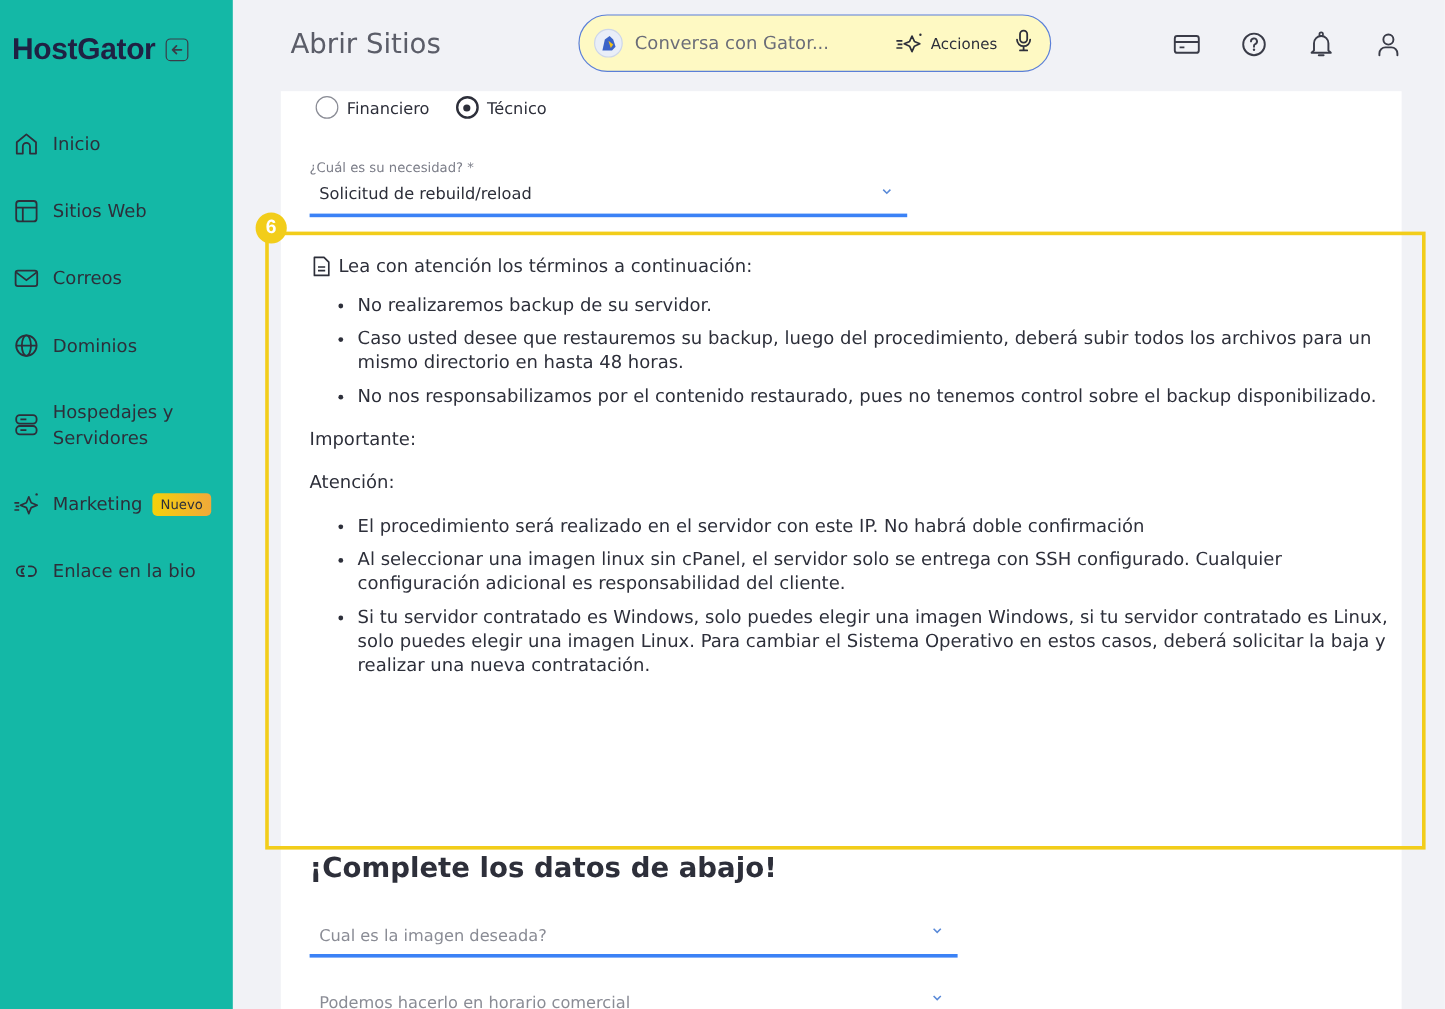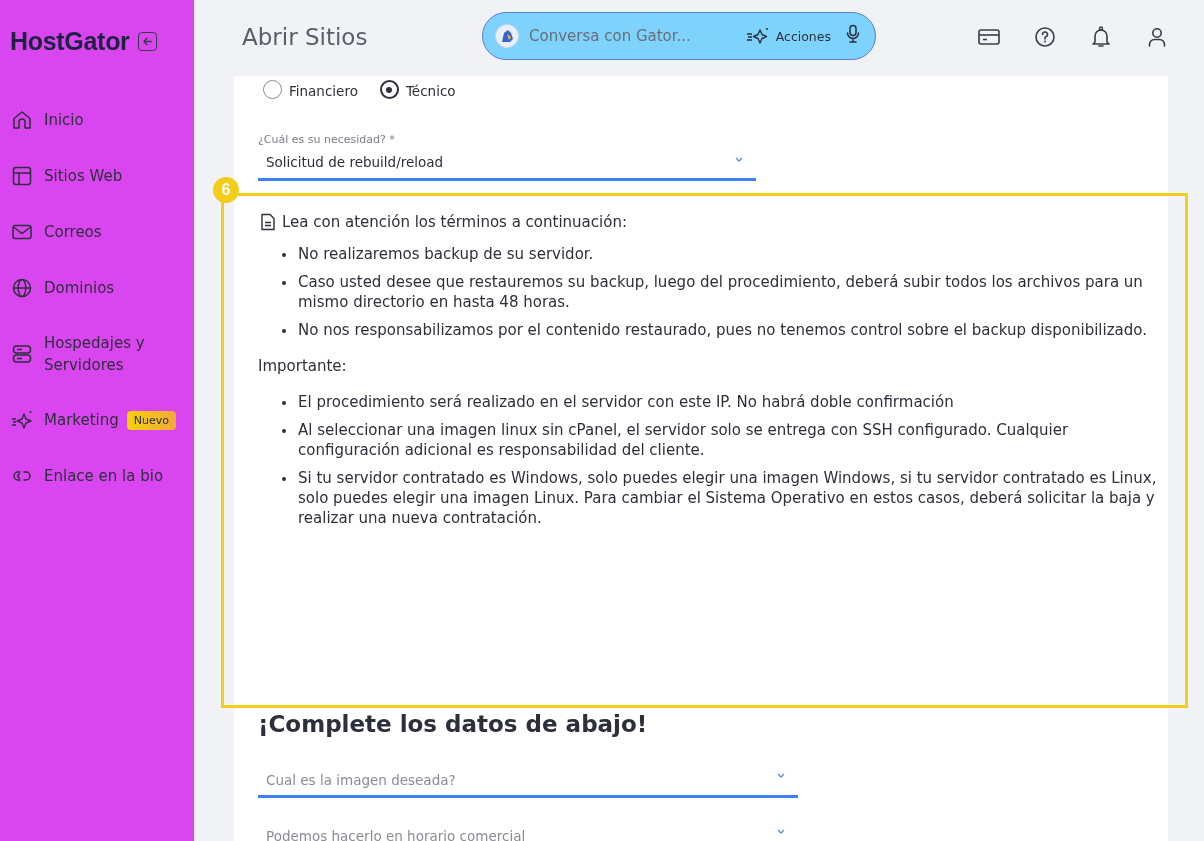"HostGator" .sidebar { background: #d946ef -> #14b8a6 }
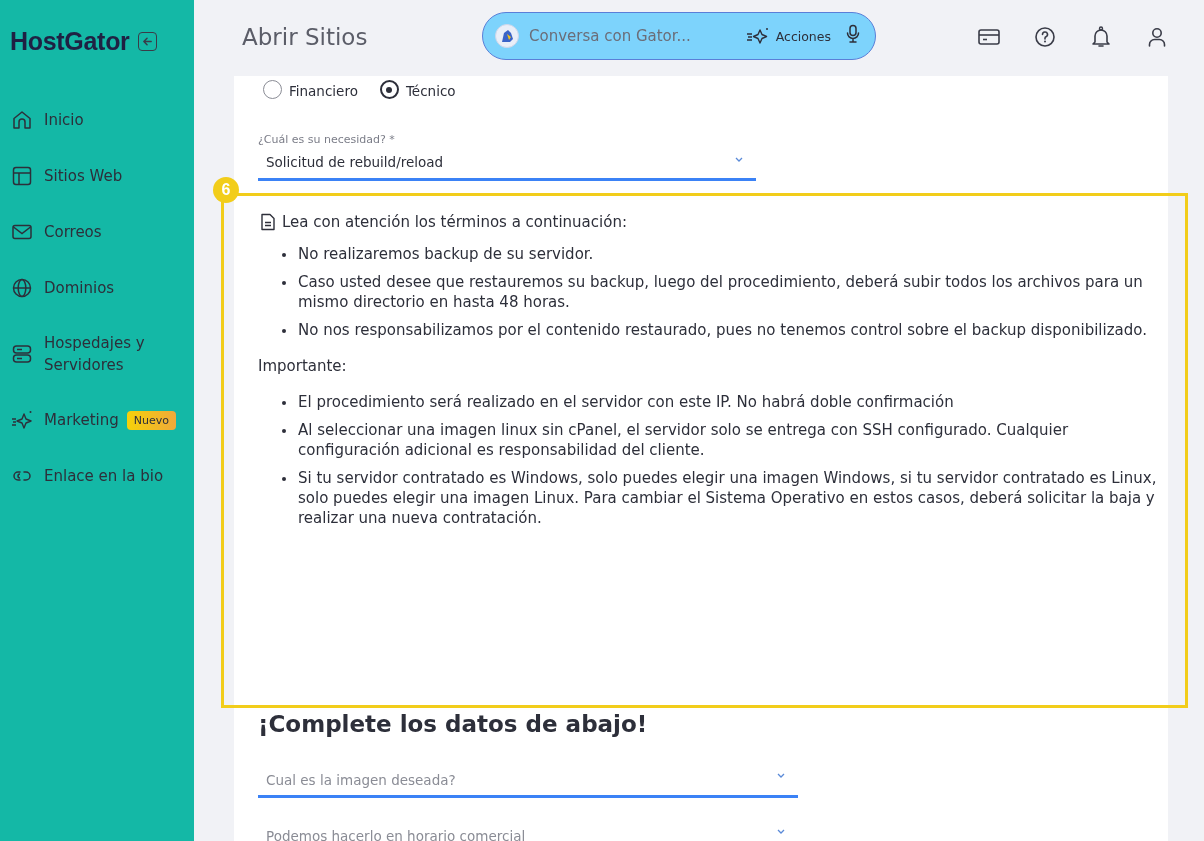"Conversa con Gator..." .gator-bar { background: #7dd3fc -> #fef9c3 }
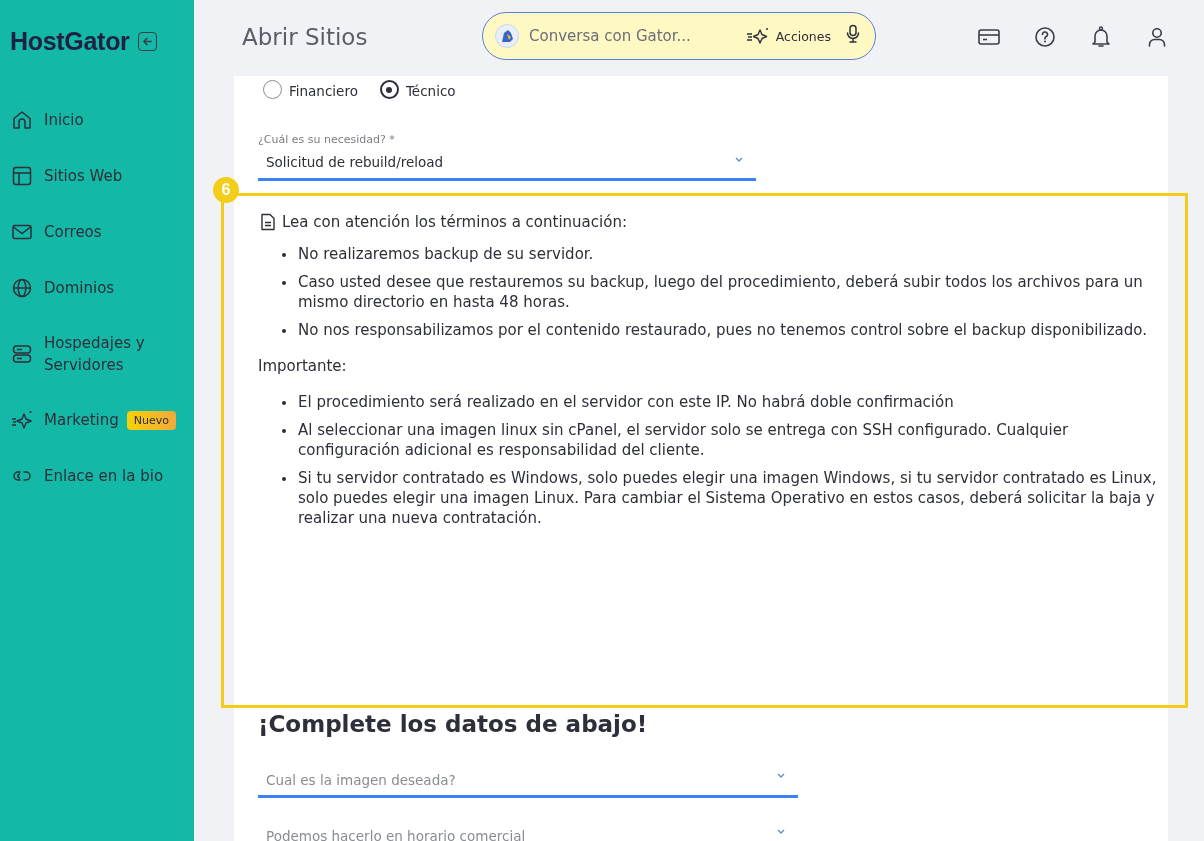"Atención:" div.section-title { html: none -> <div>Atención:</div> }
